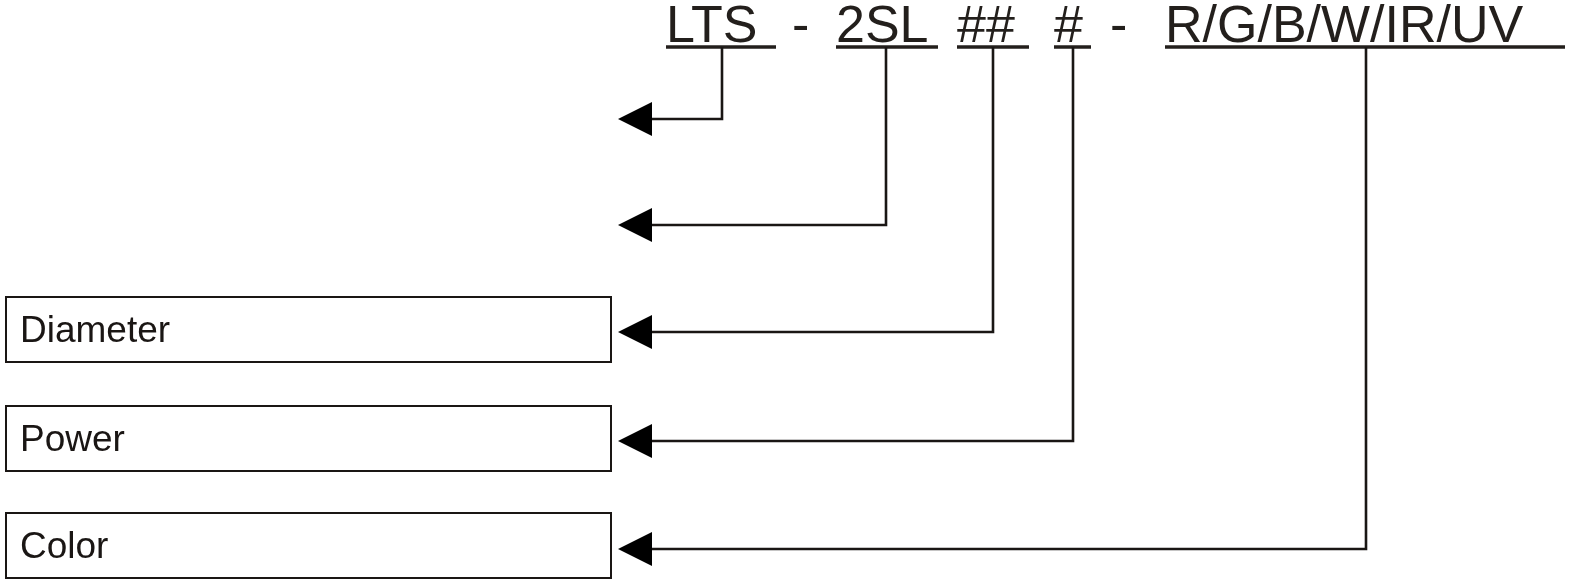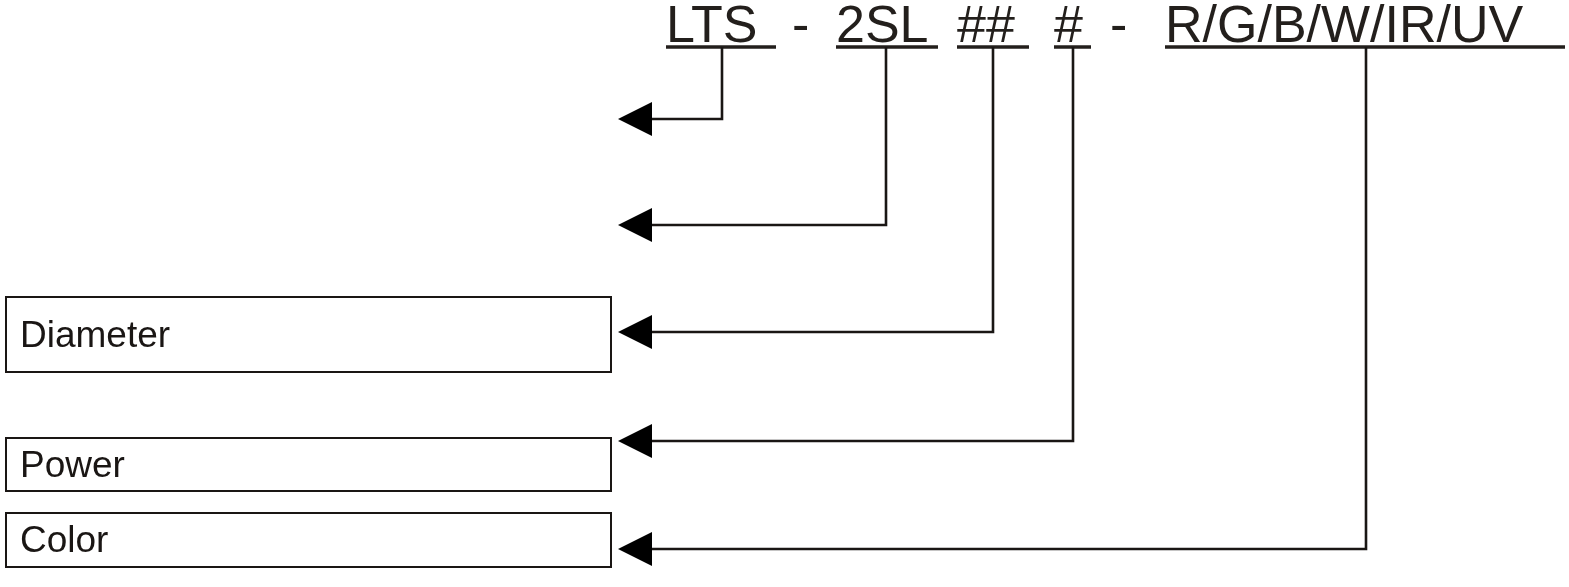"Diameter" div.label-box { height: 77px -> 67px }
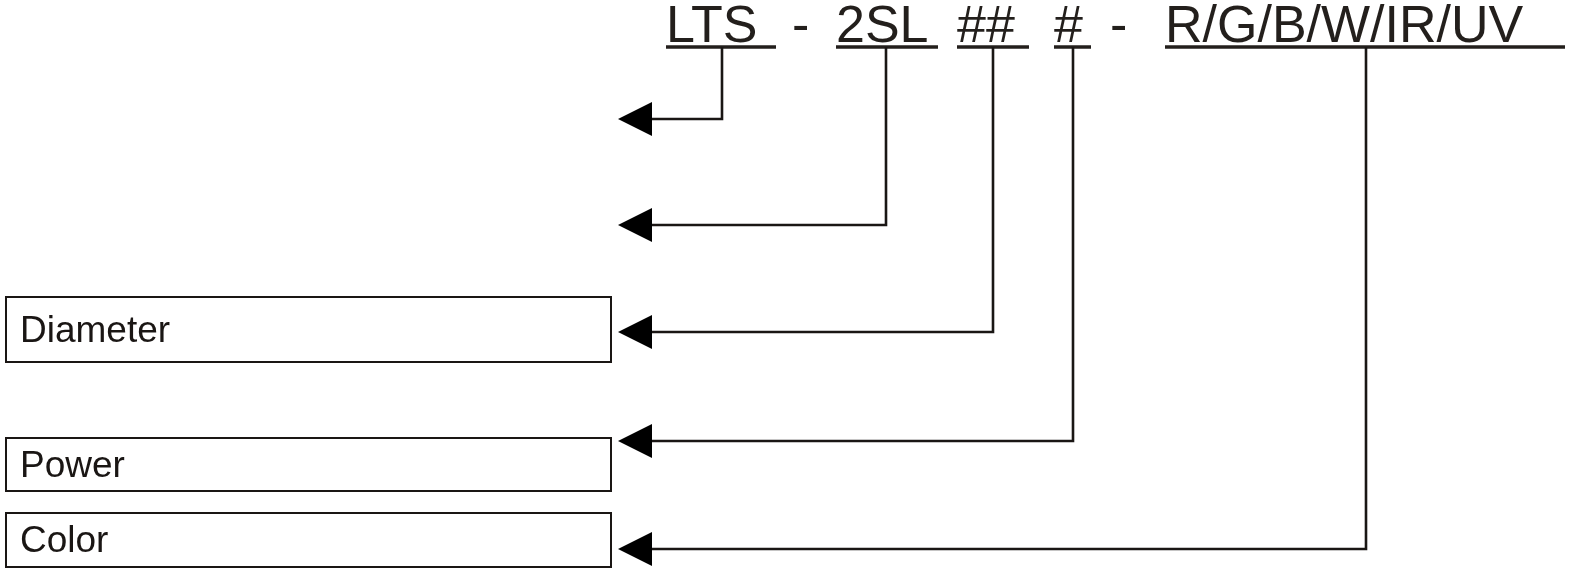"Power" div.label-box { height: 55px -> 67px; margin-top: 32px -> none }
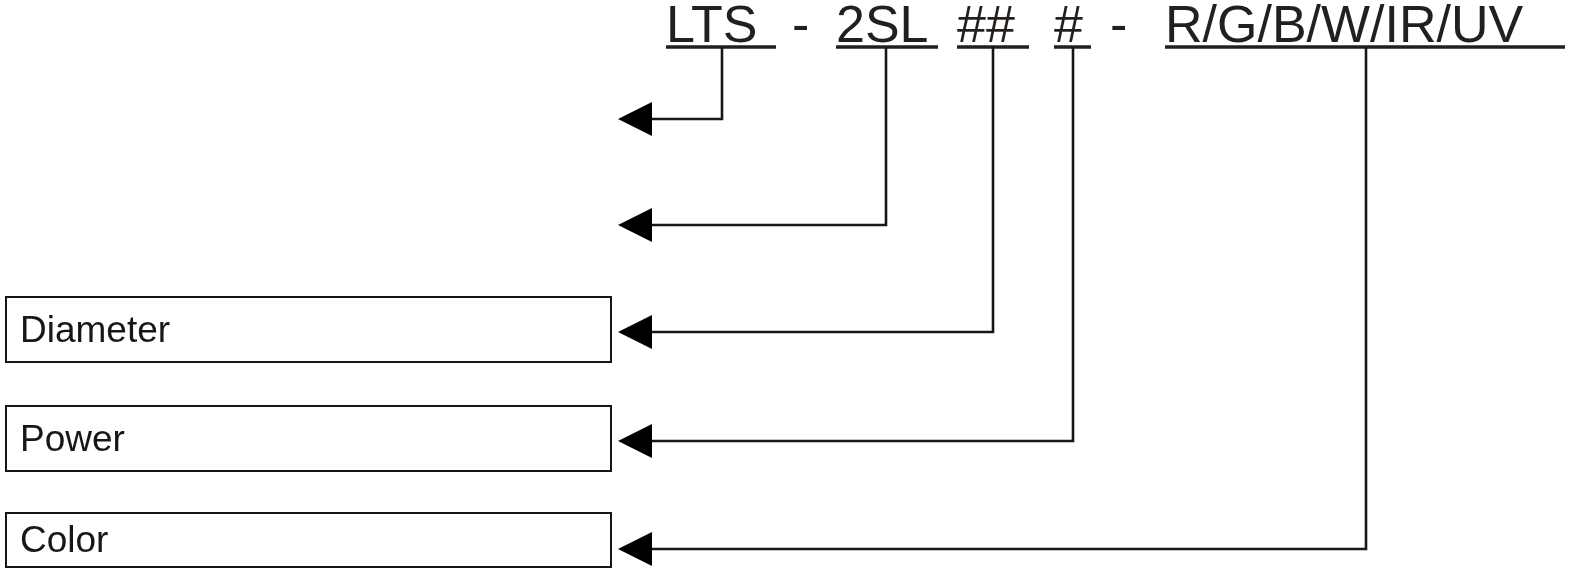"Color" div.label-box { height: 56px -> 67px }
